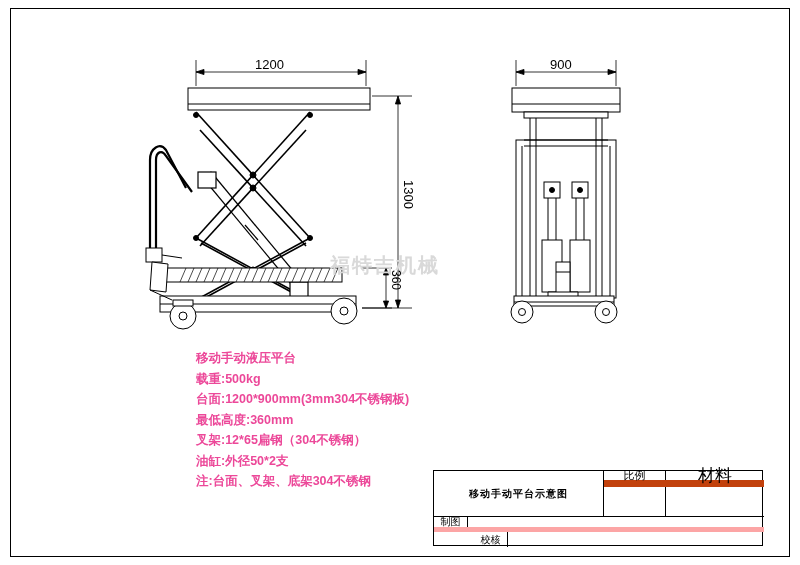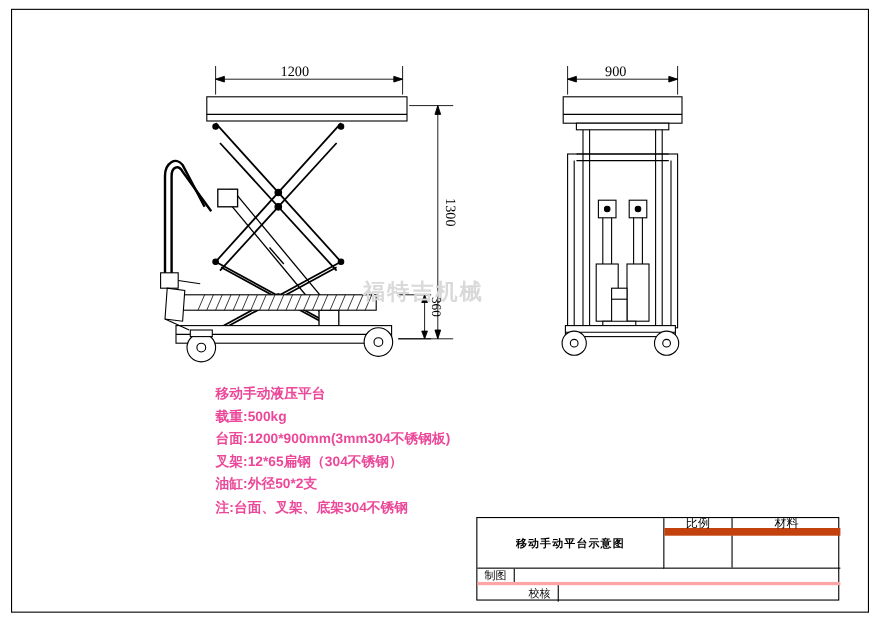"1200" .dim-txt { font-family: Liberation Serif, serif -> Liberation Sans, sans-serif }
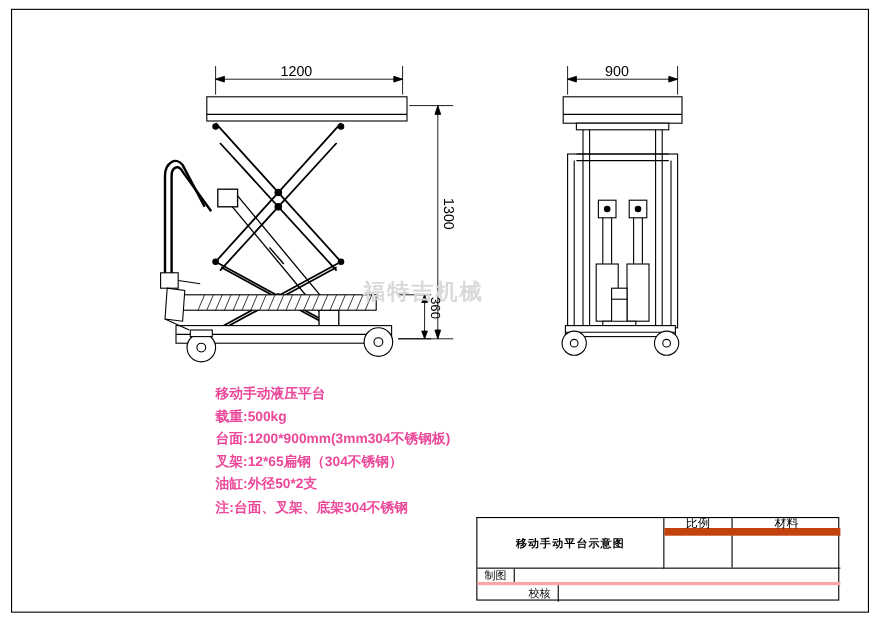"最低高度:360mm" div { html: none -> <div>最低高度:360mm</div> }
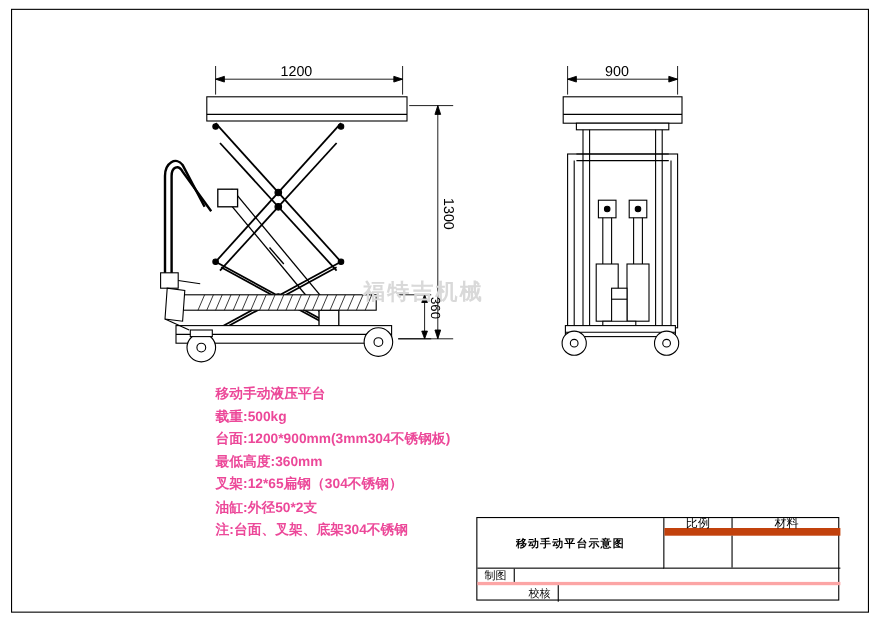"材料" .tb-r1 .c2 { font-size: 11px -> 17px }
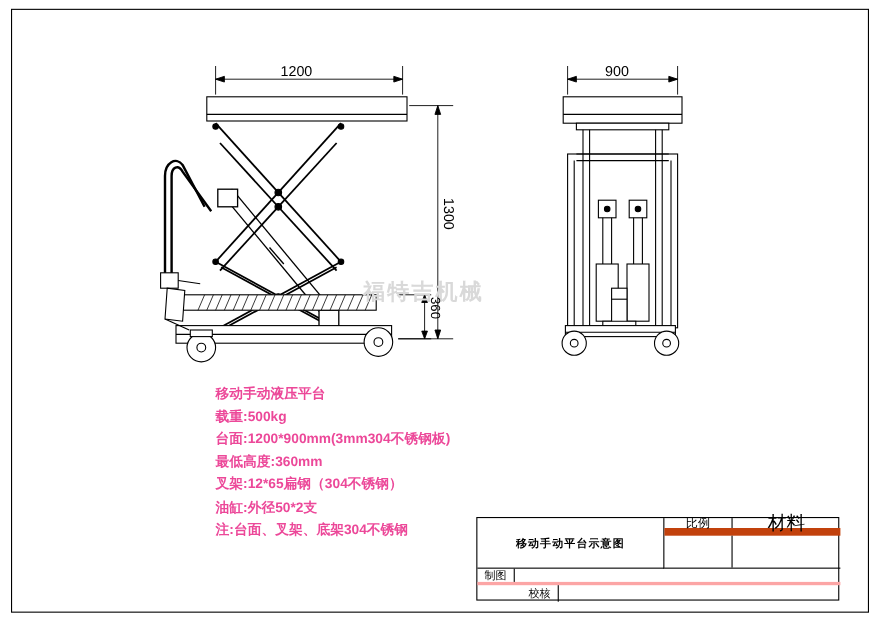"制图" .tb-b1 { border-bottom: 3px solid #fca5a5 -> 5px solid #fca5a5 }
